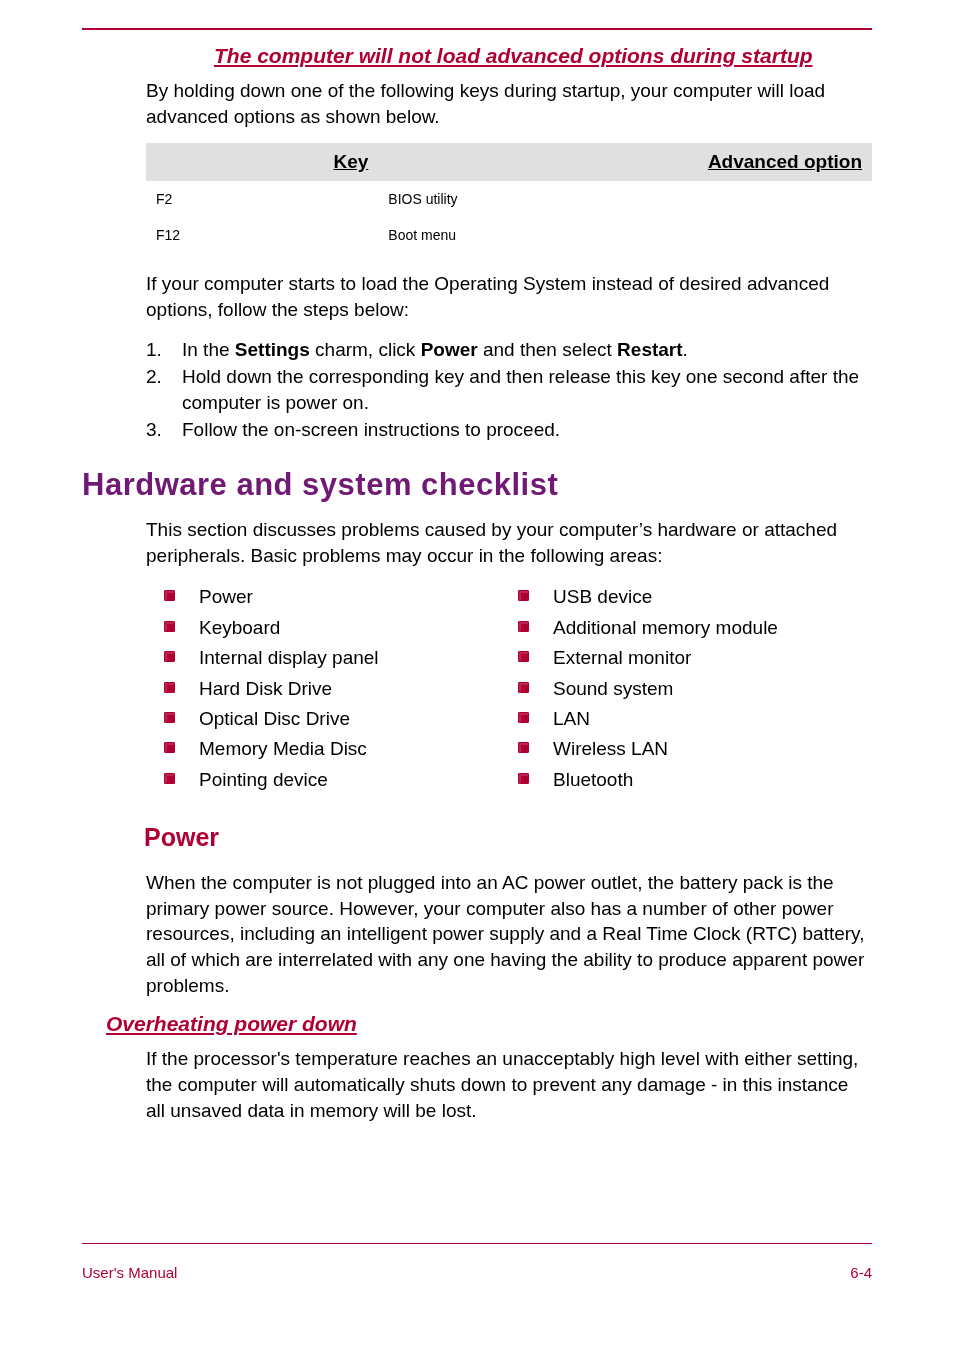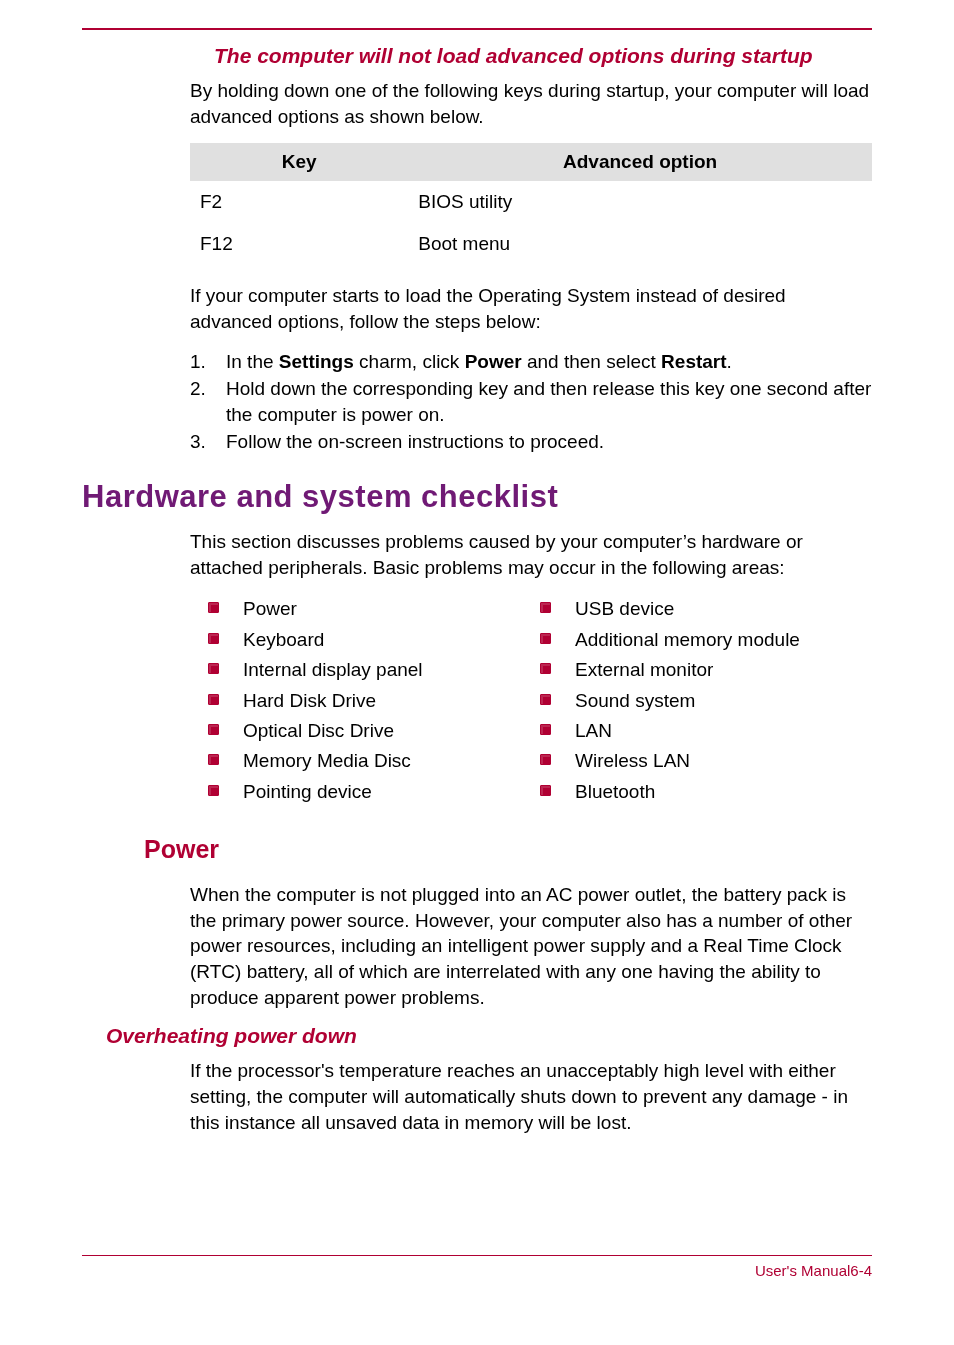"The computer will not load" .h3-red.indent2 { text-decoration: none -> underline }
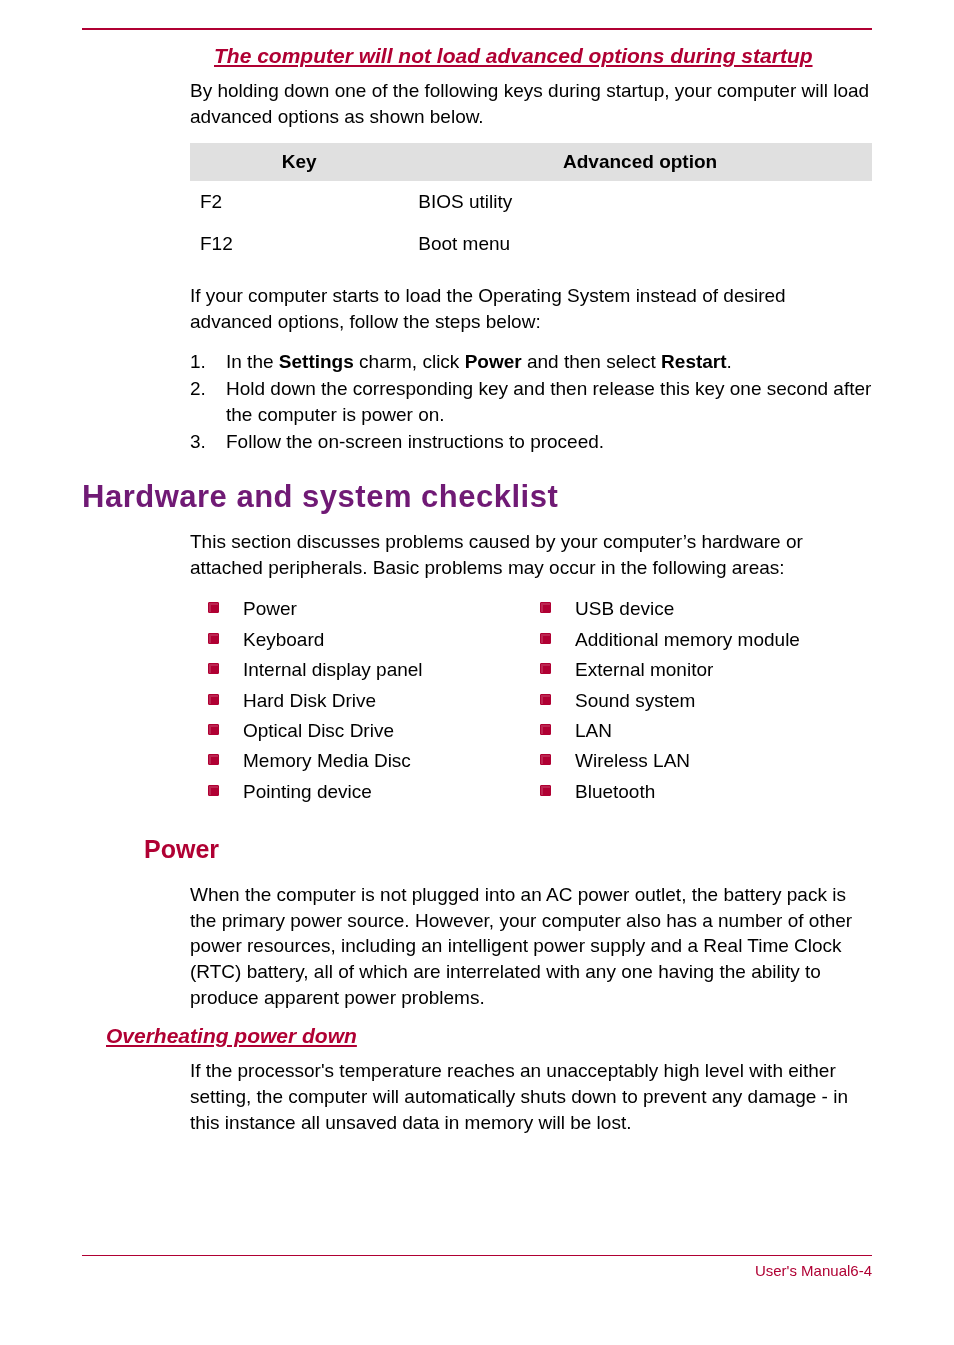"By holding down one of" .indent { margin-left: 108px -> 64px }
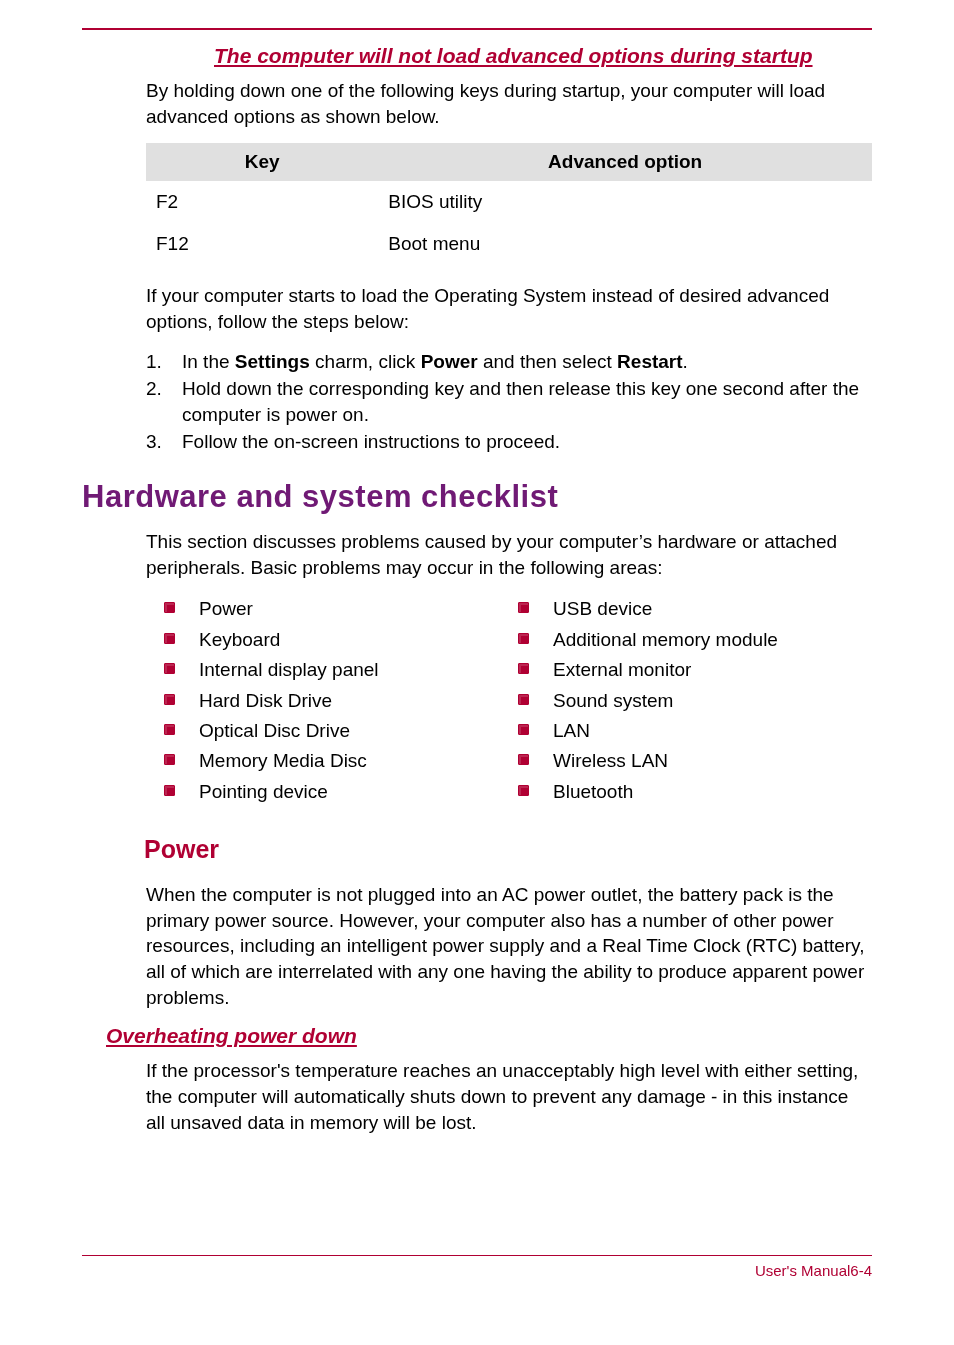"Key" .table th { text-align: center -> right; text-decoration: none -> underline }
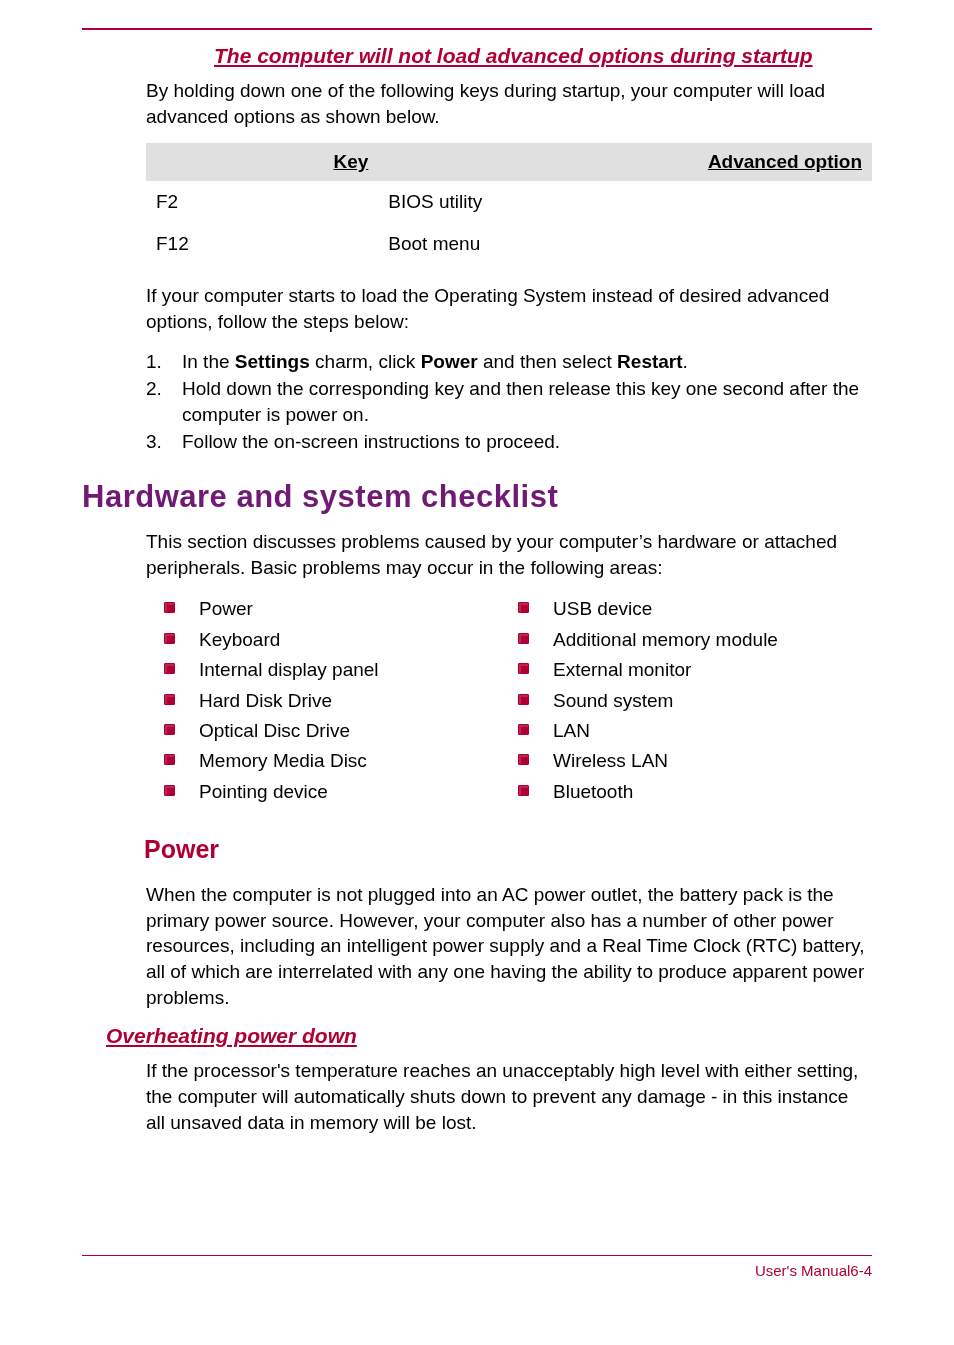"F2" .table td { font-size: 19px -> 14px }
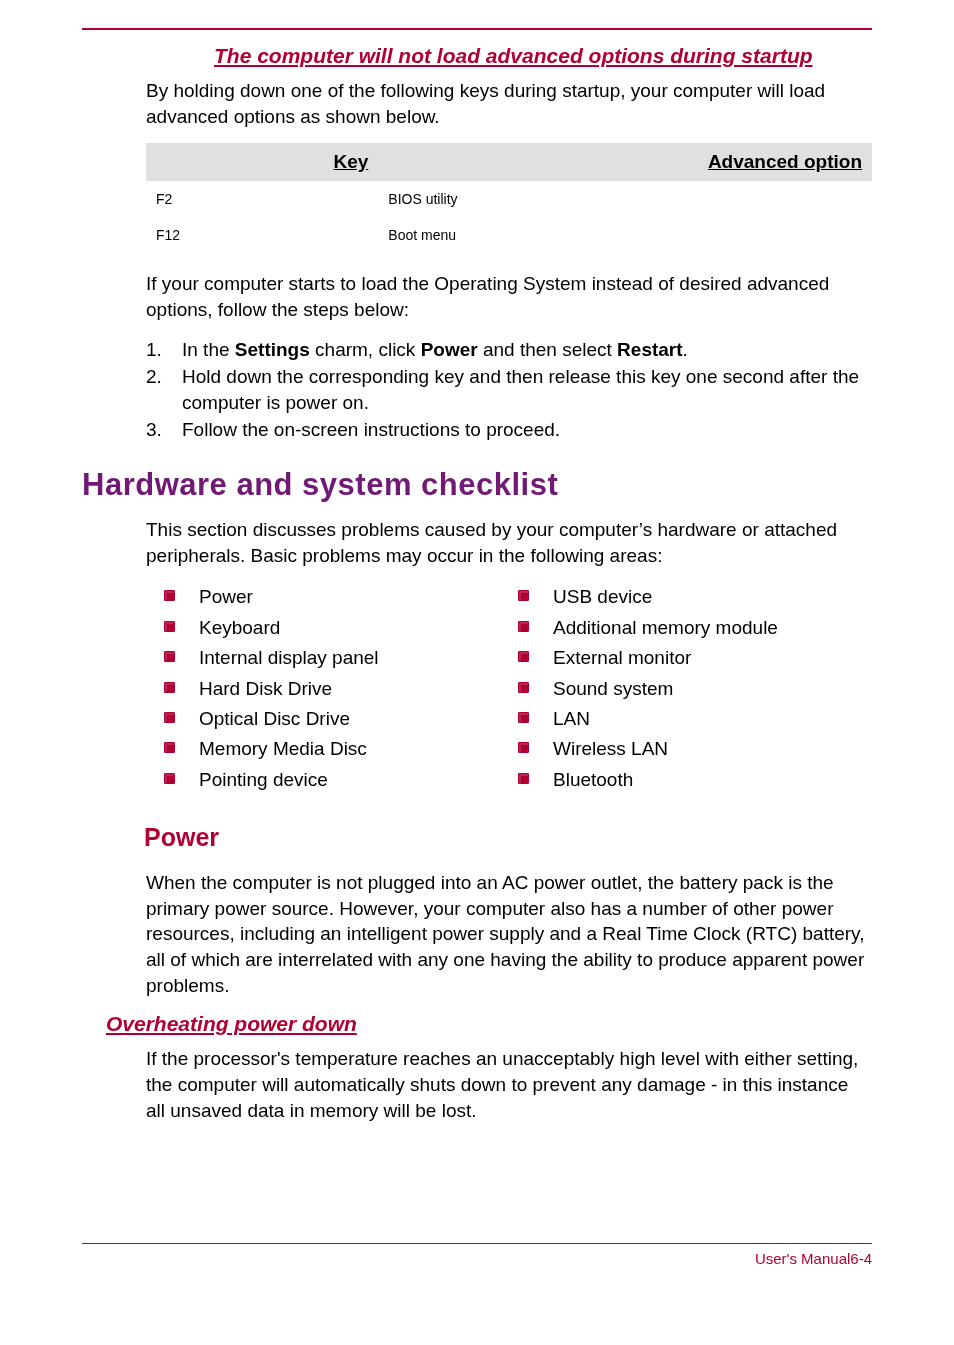"User's Manual" .footer { justify-content: flex-end -> space-between; padding-top: 6px -> 20px }
